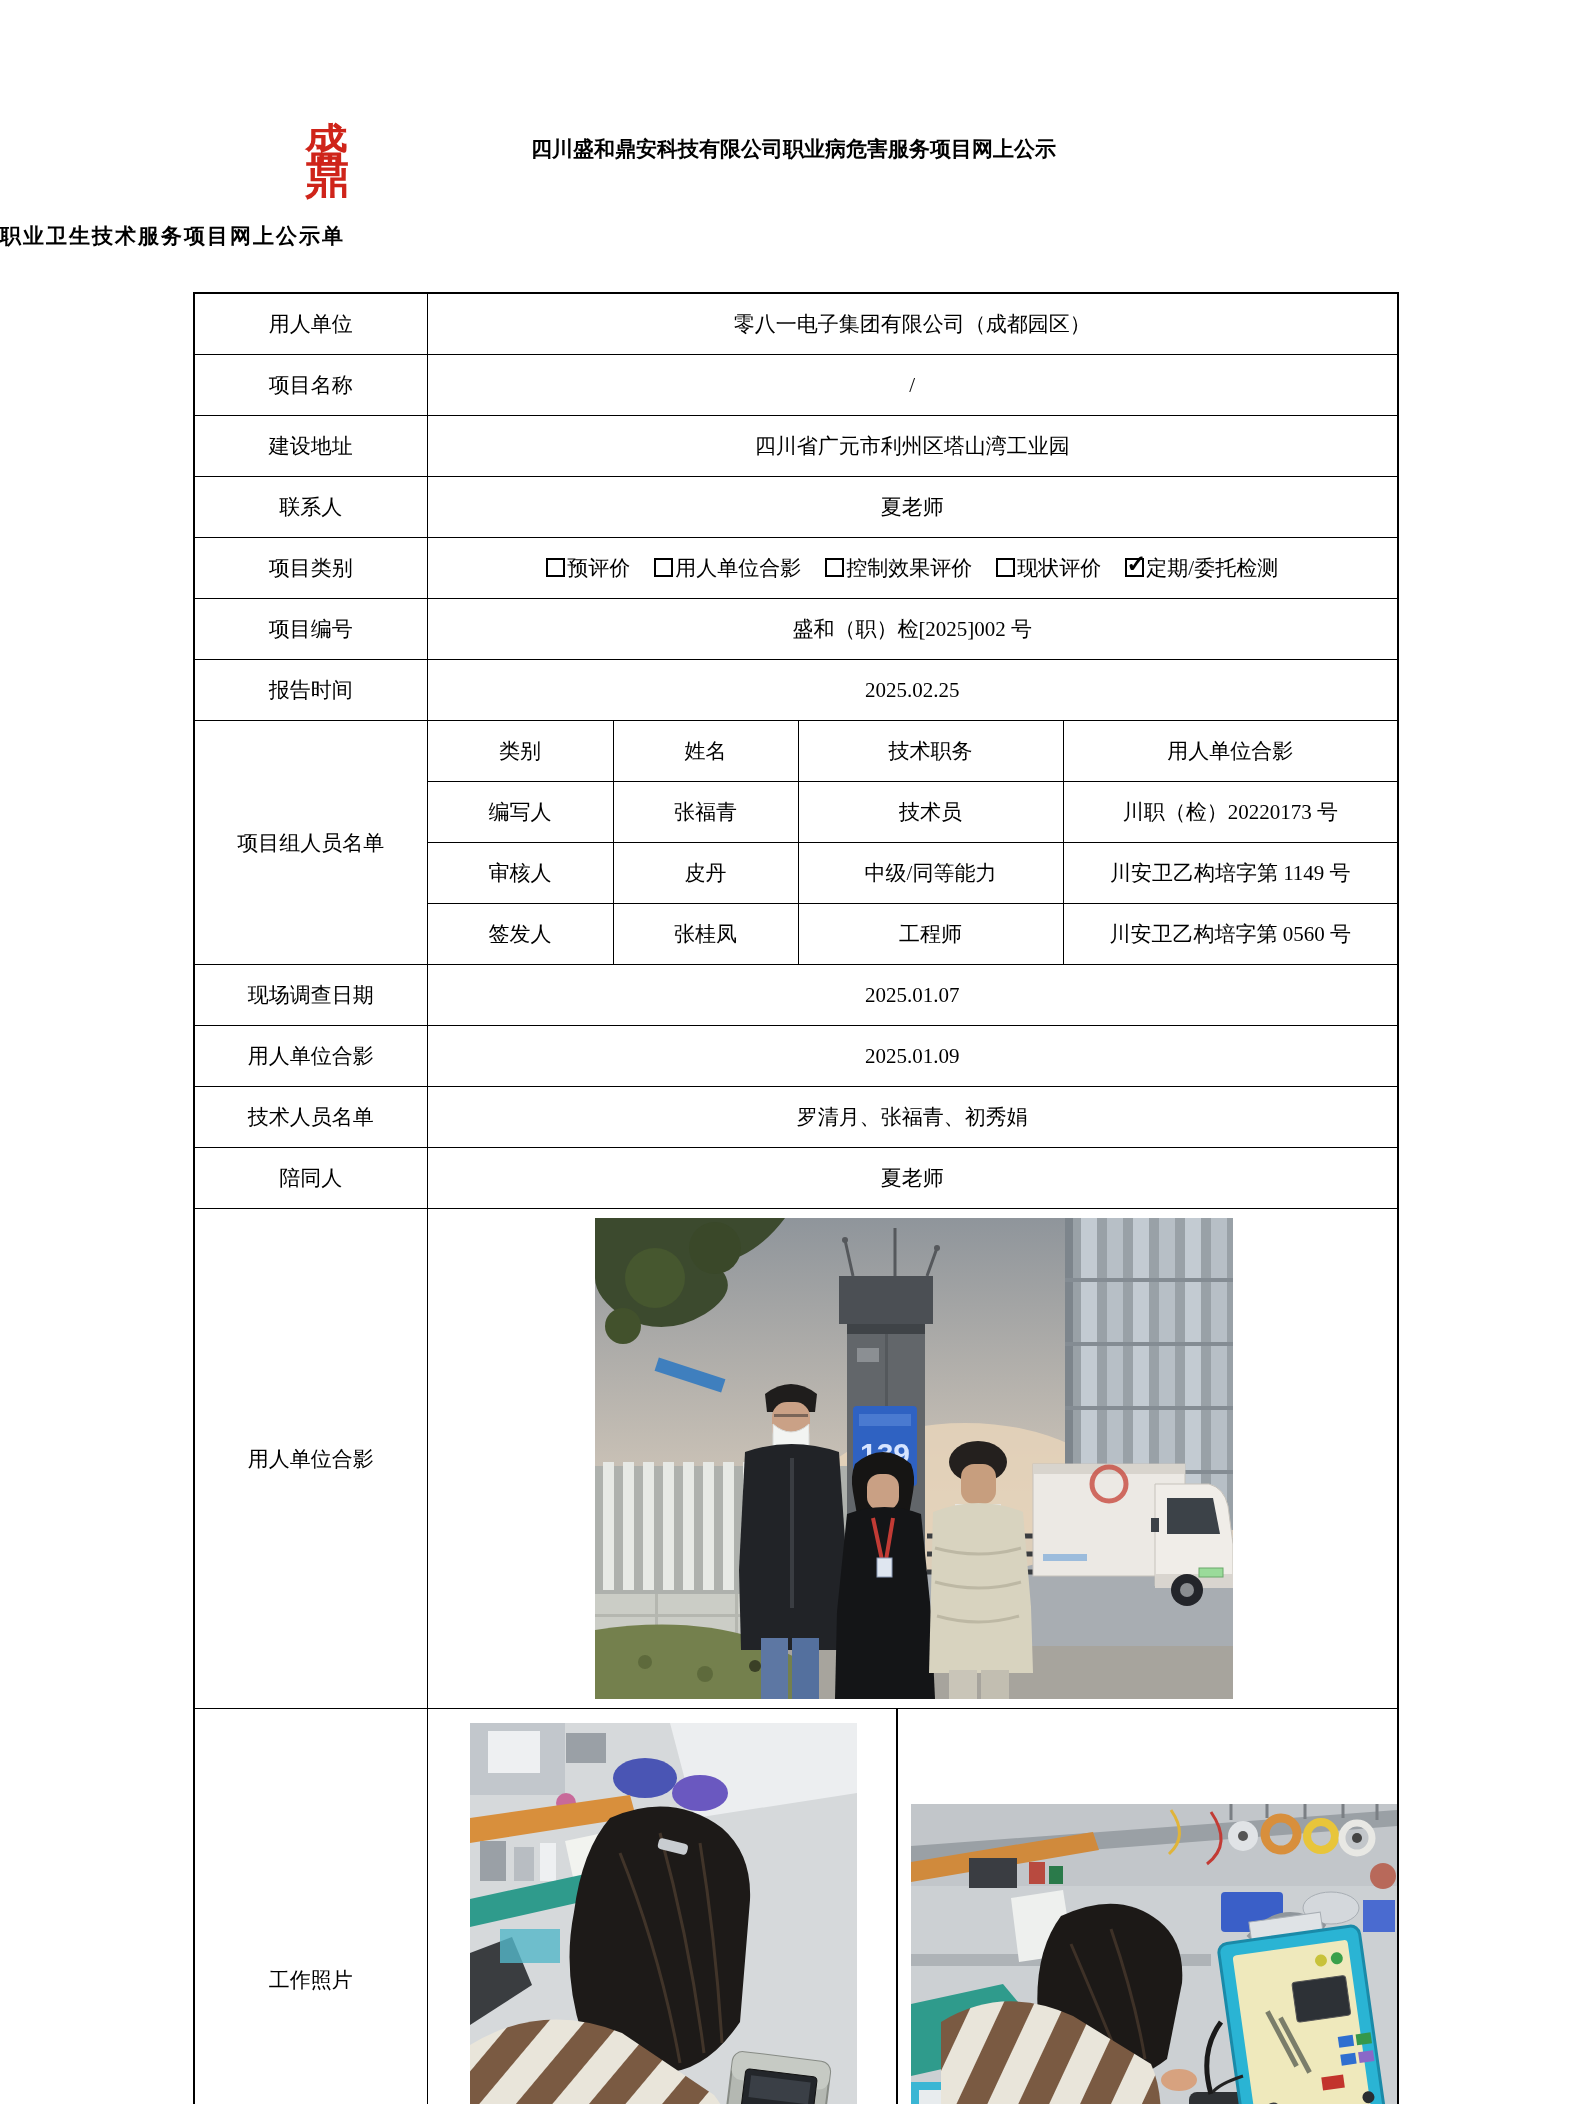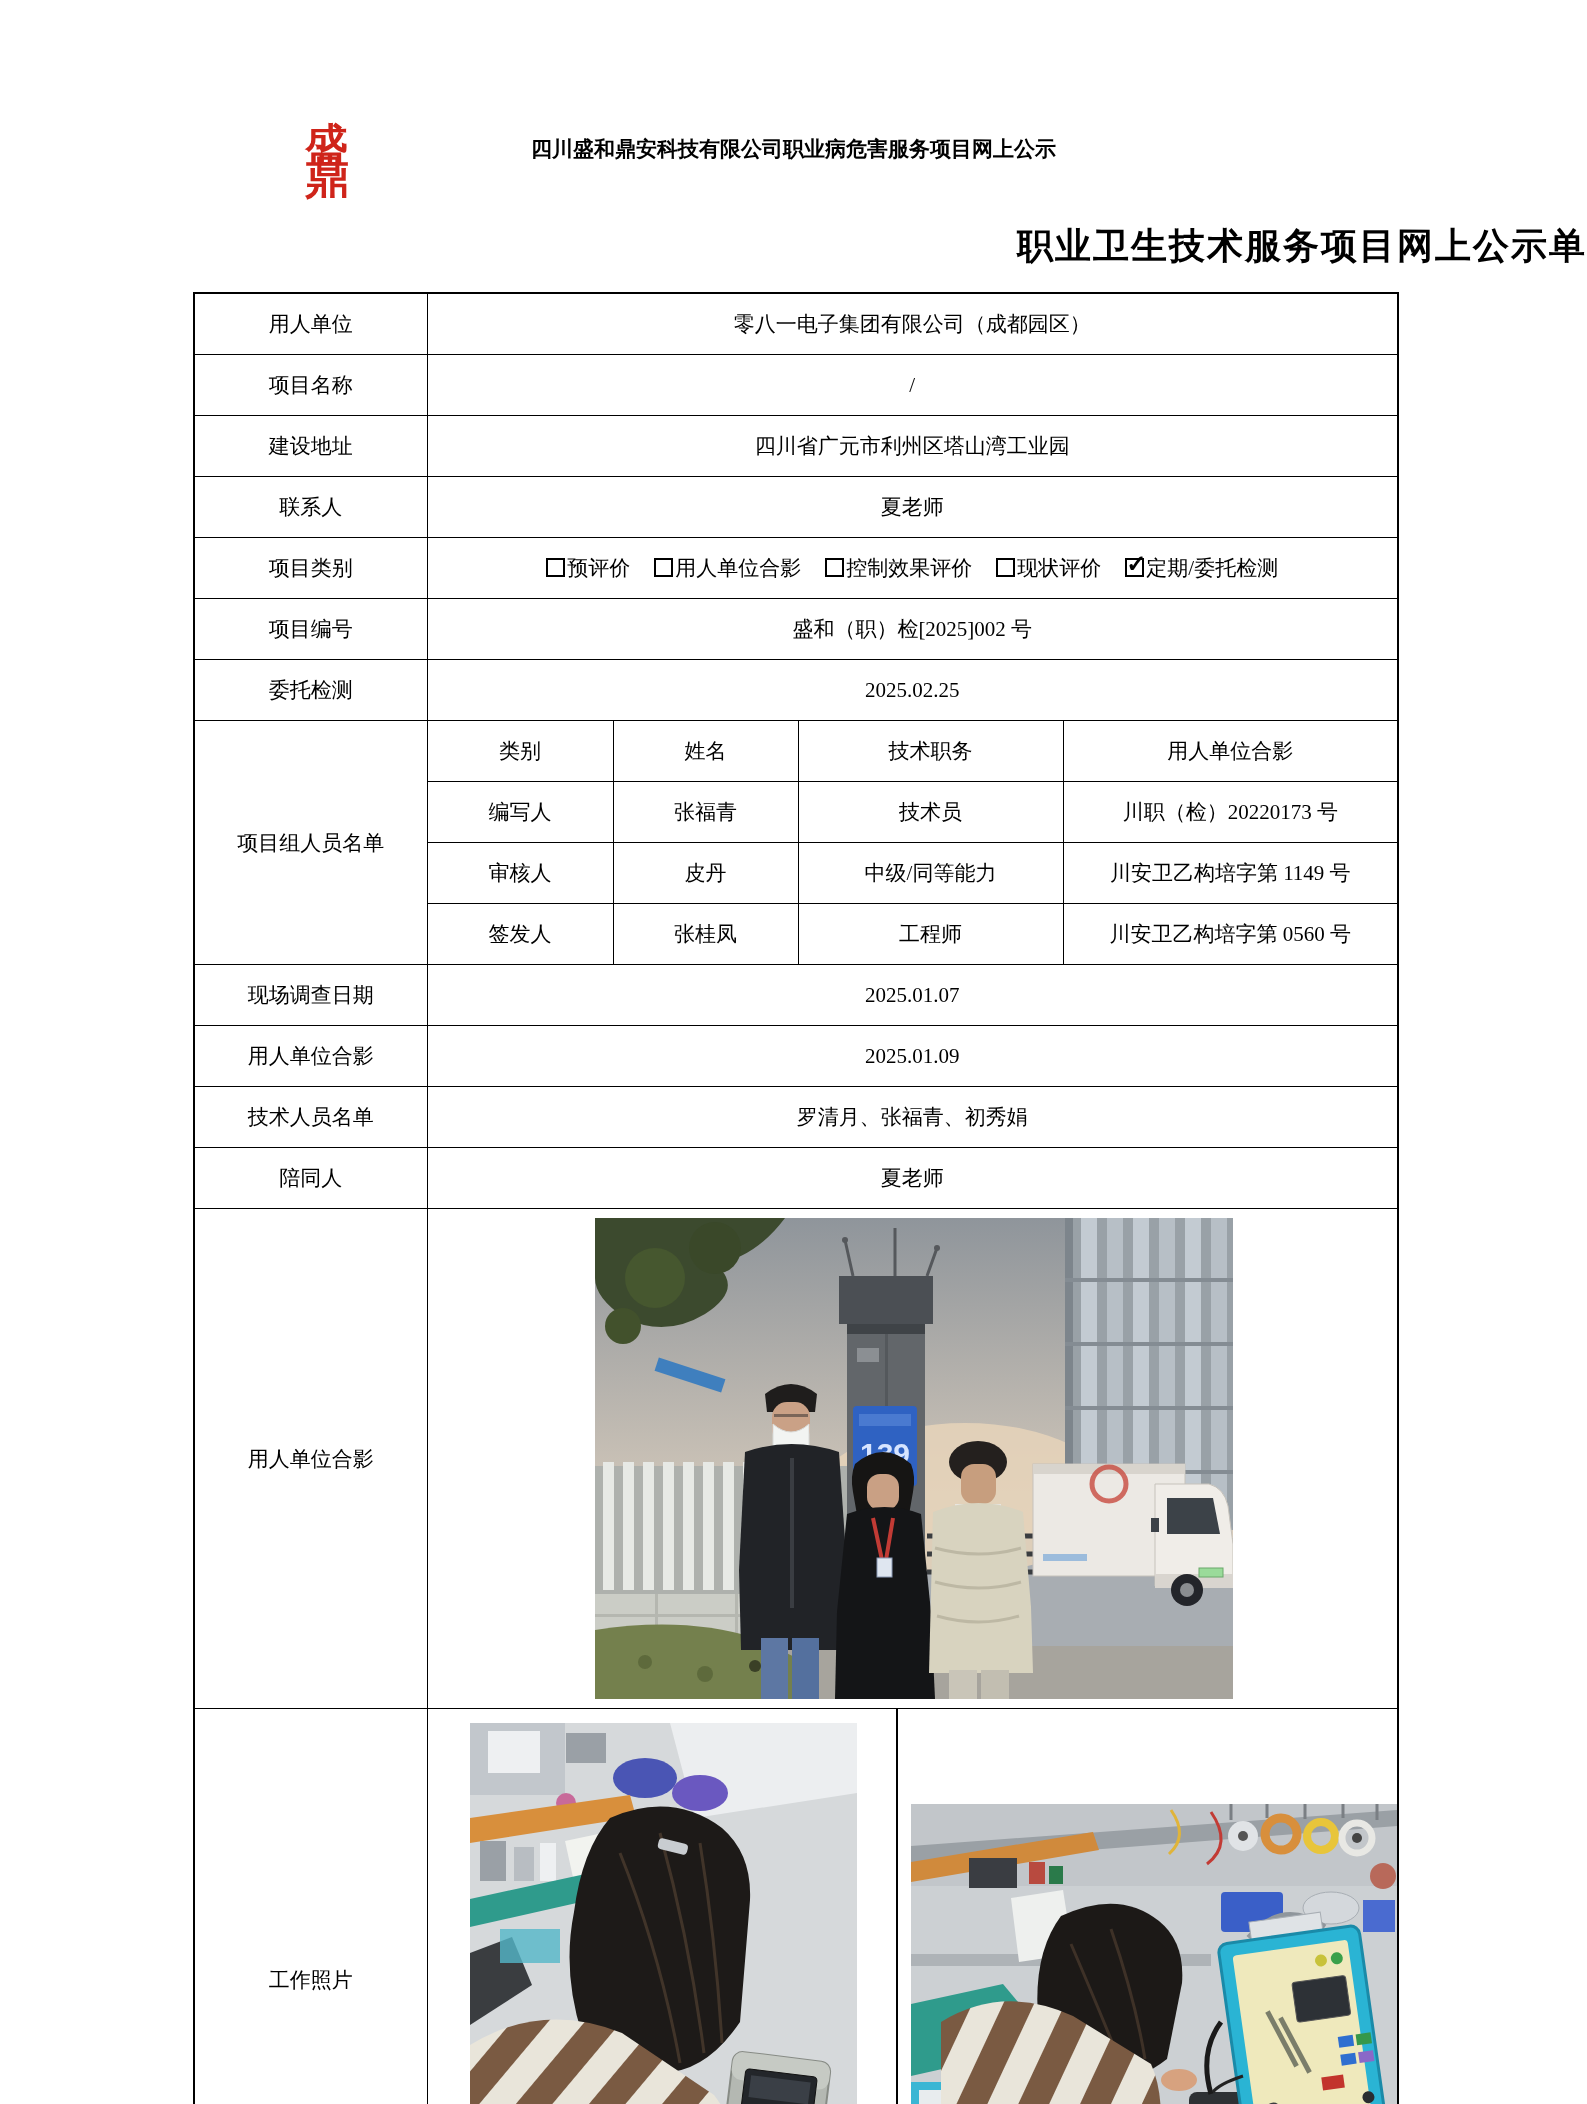"职业卫生技术服务项目网上公示单" .doc-title { font-size: 36px -> 21px; text-align: right -> left }
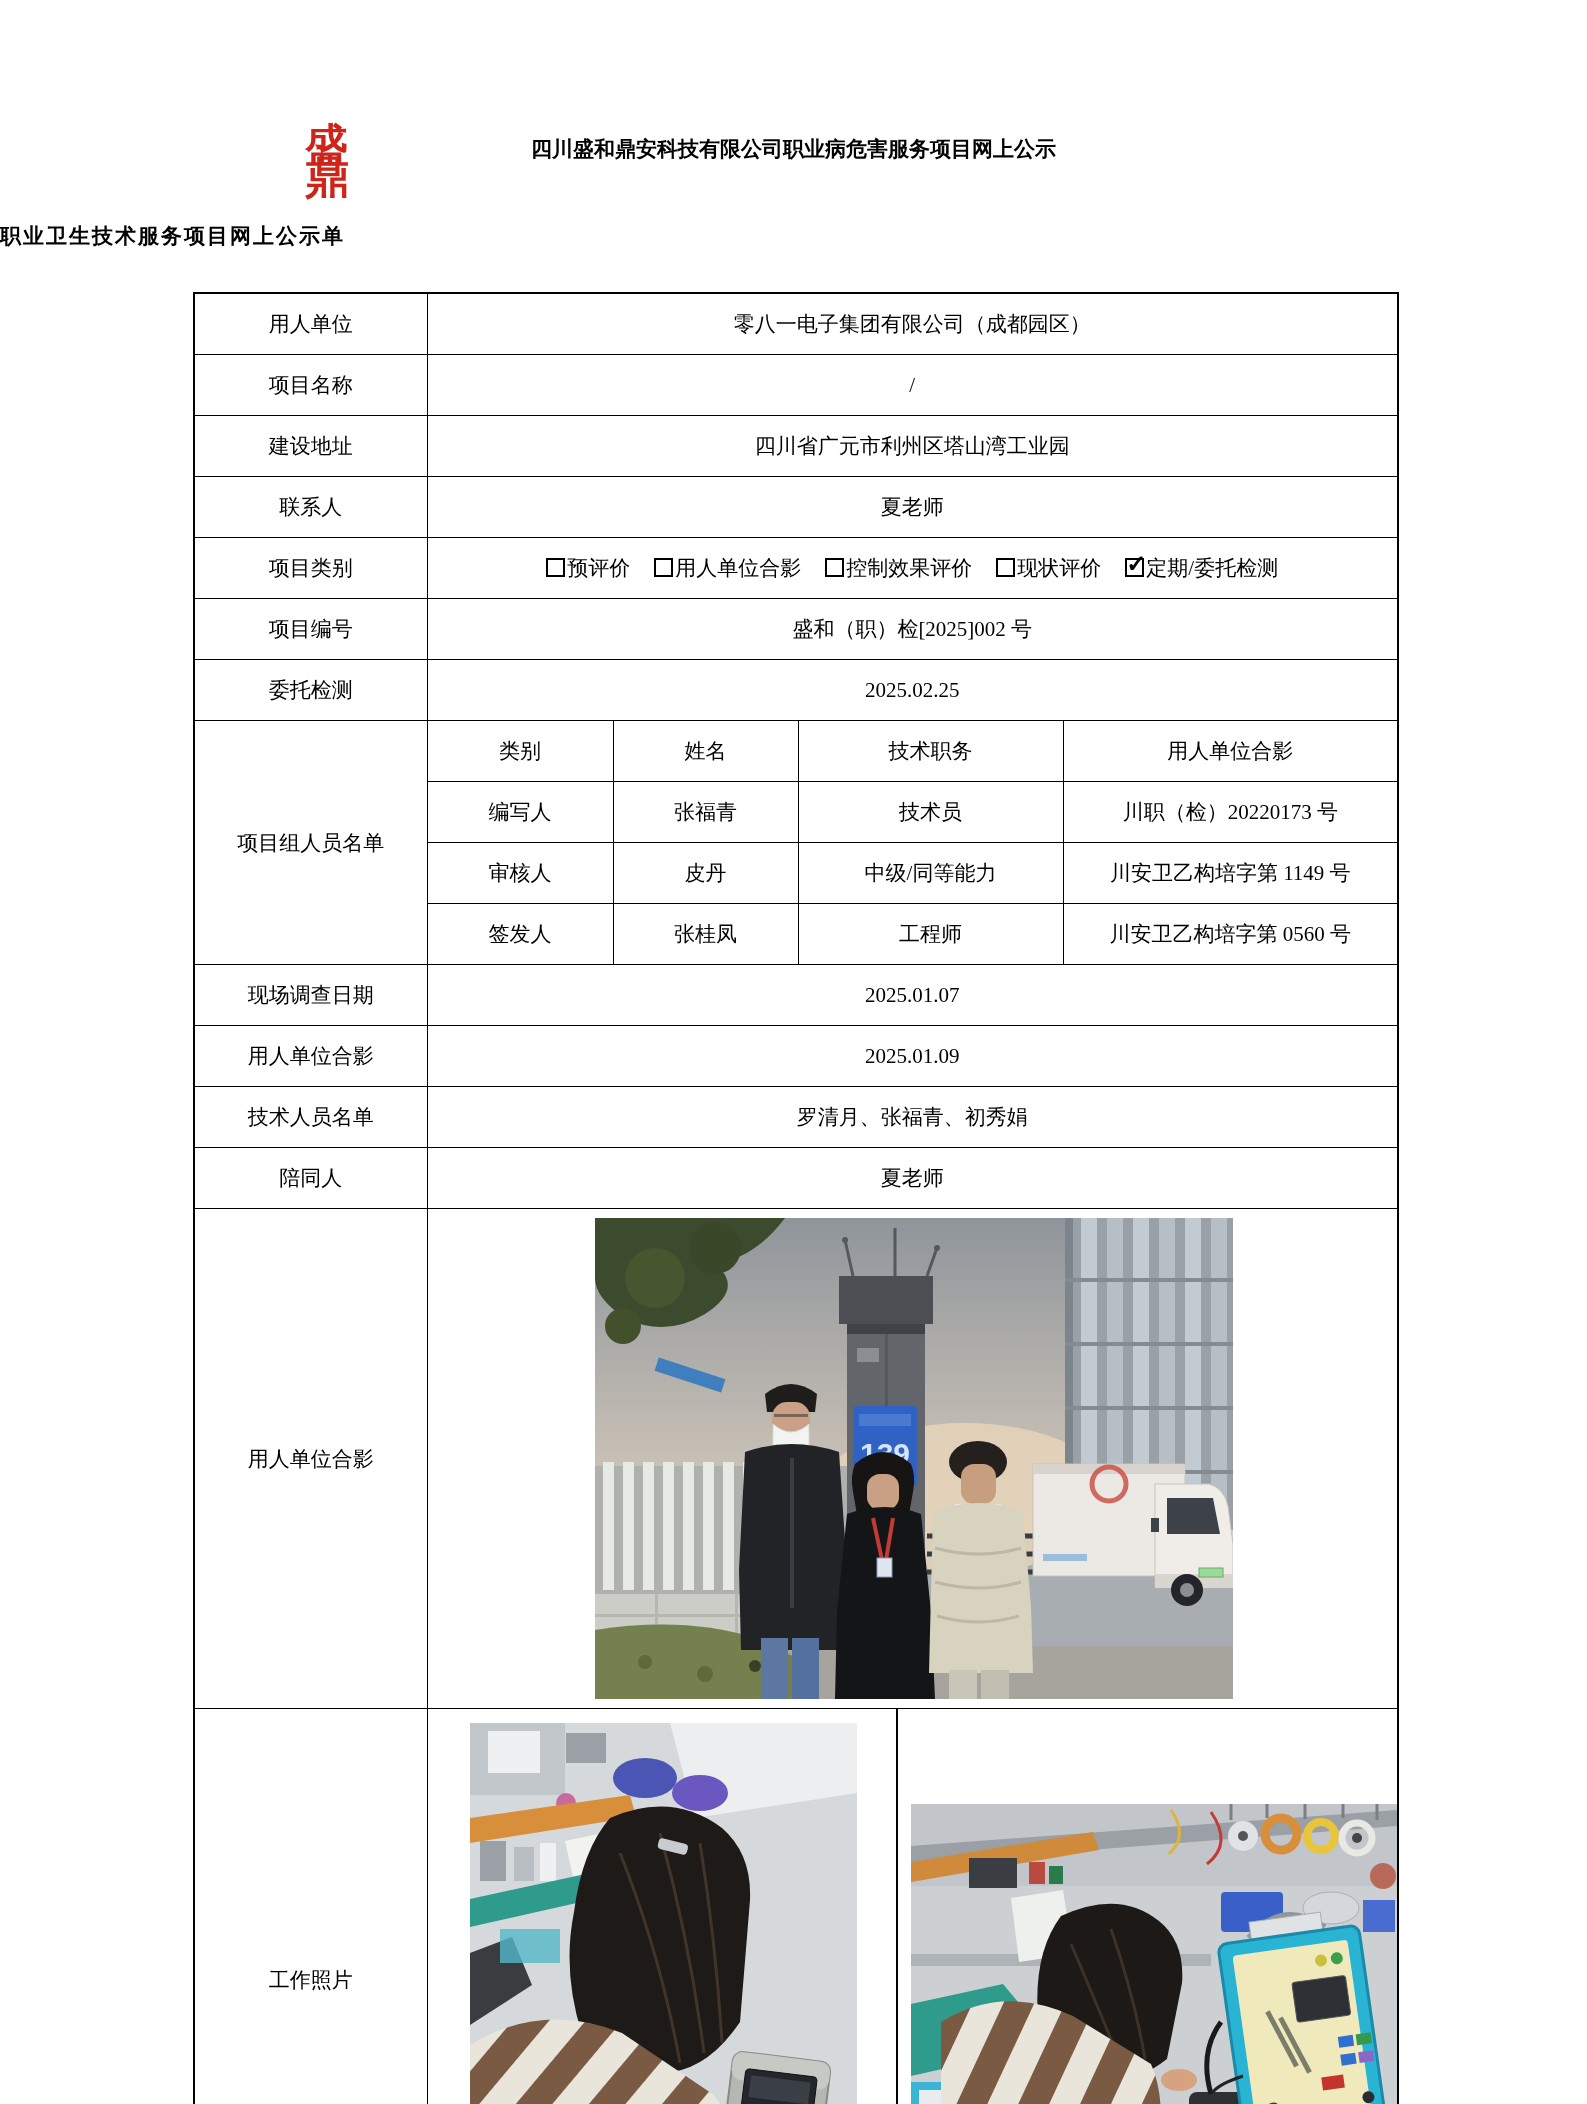"委托检测" td { text: 委托检测 -> 报告时间 }
